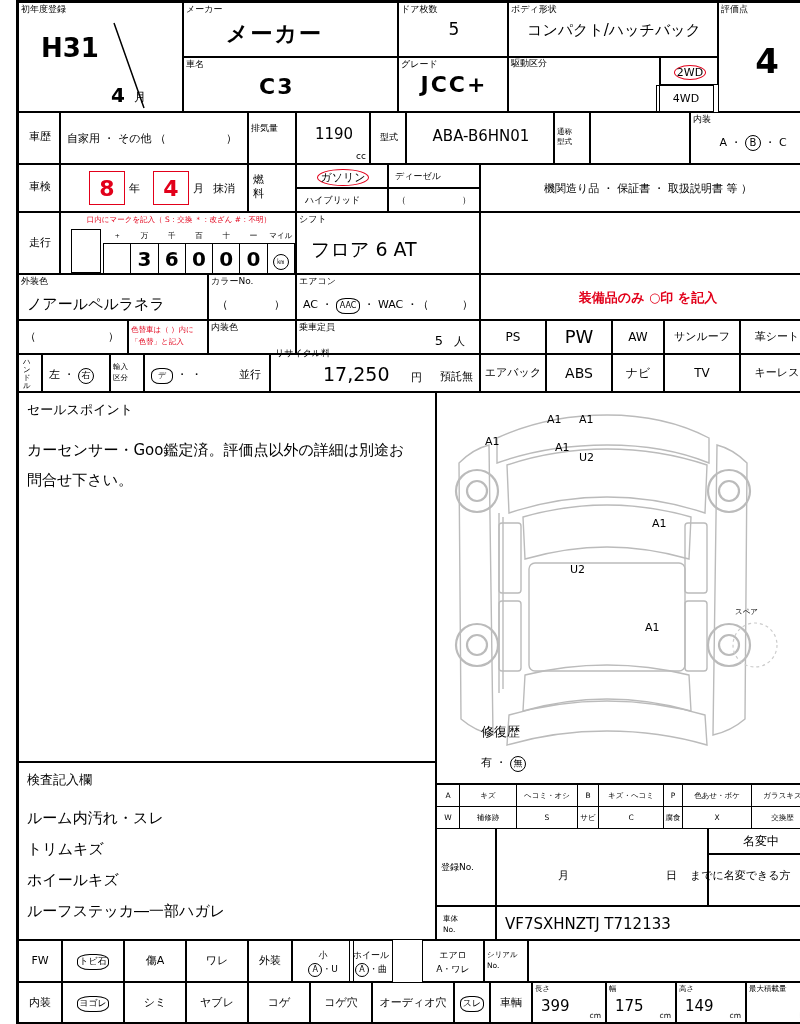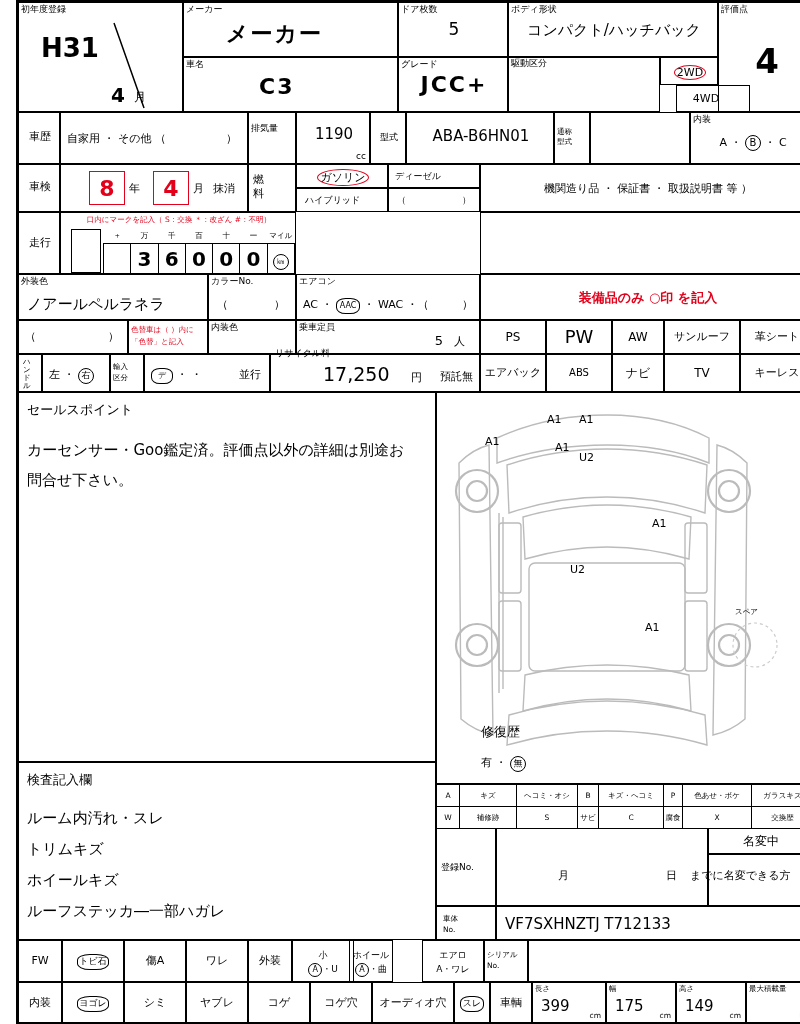"4WD" div.bx { left: 658px -> 638px; width: 74px -> 58px }
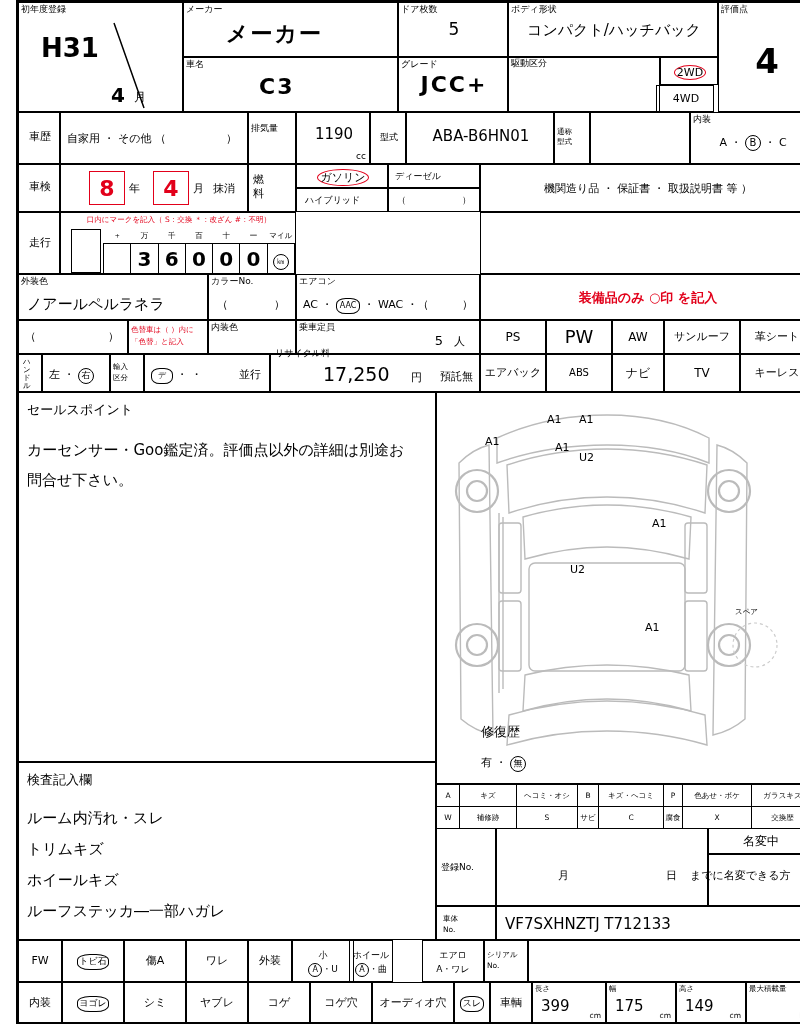"シフト" div.bx { html: none -> <div> <div>シフト</div> <div>フロア 6 AT</div> </div> }
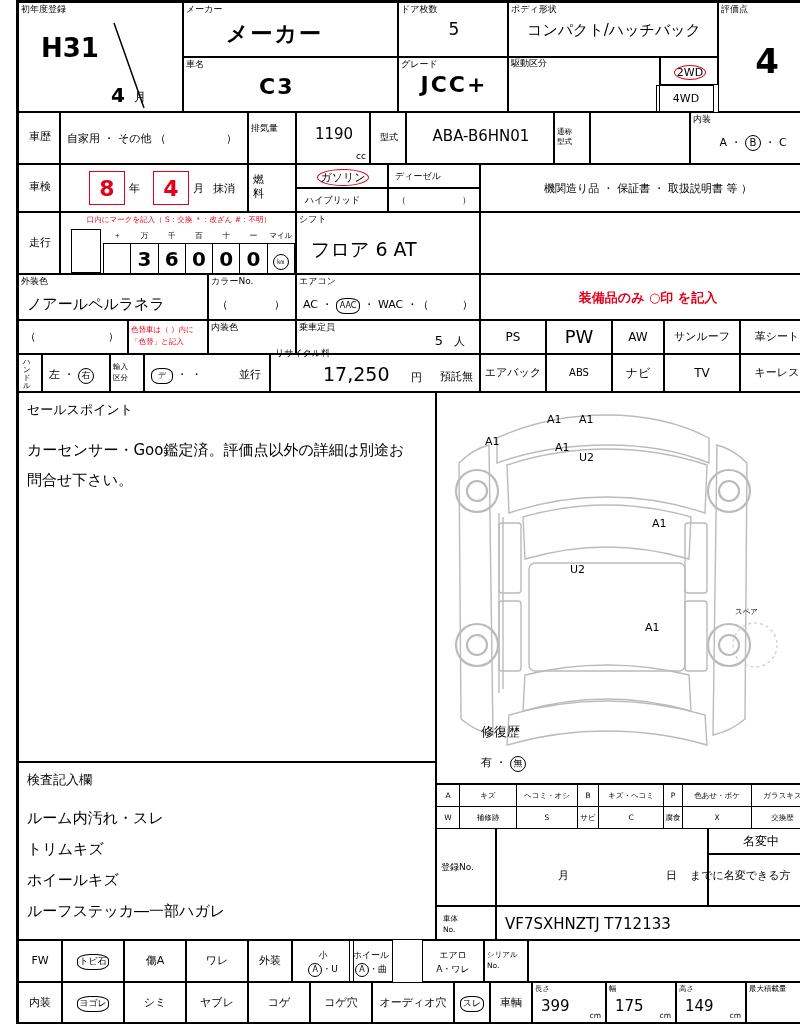"ABS" div { font-size: 10px -> 14px }
